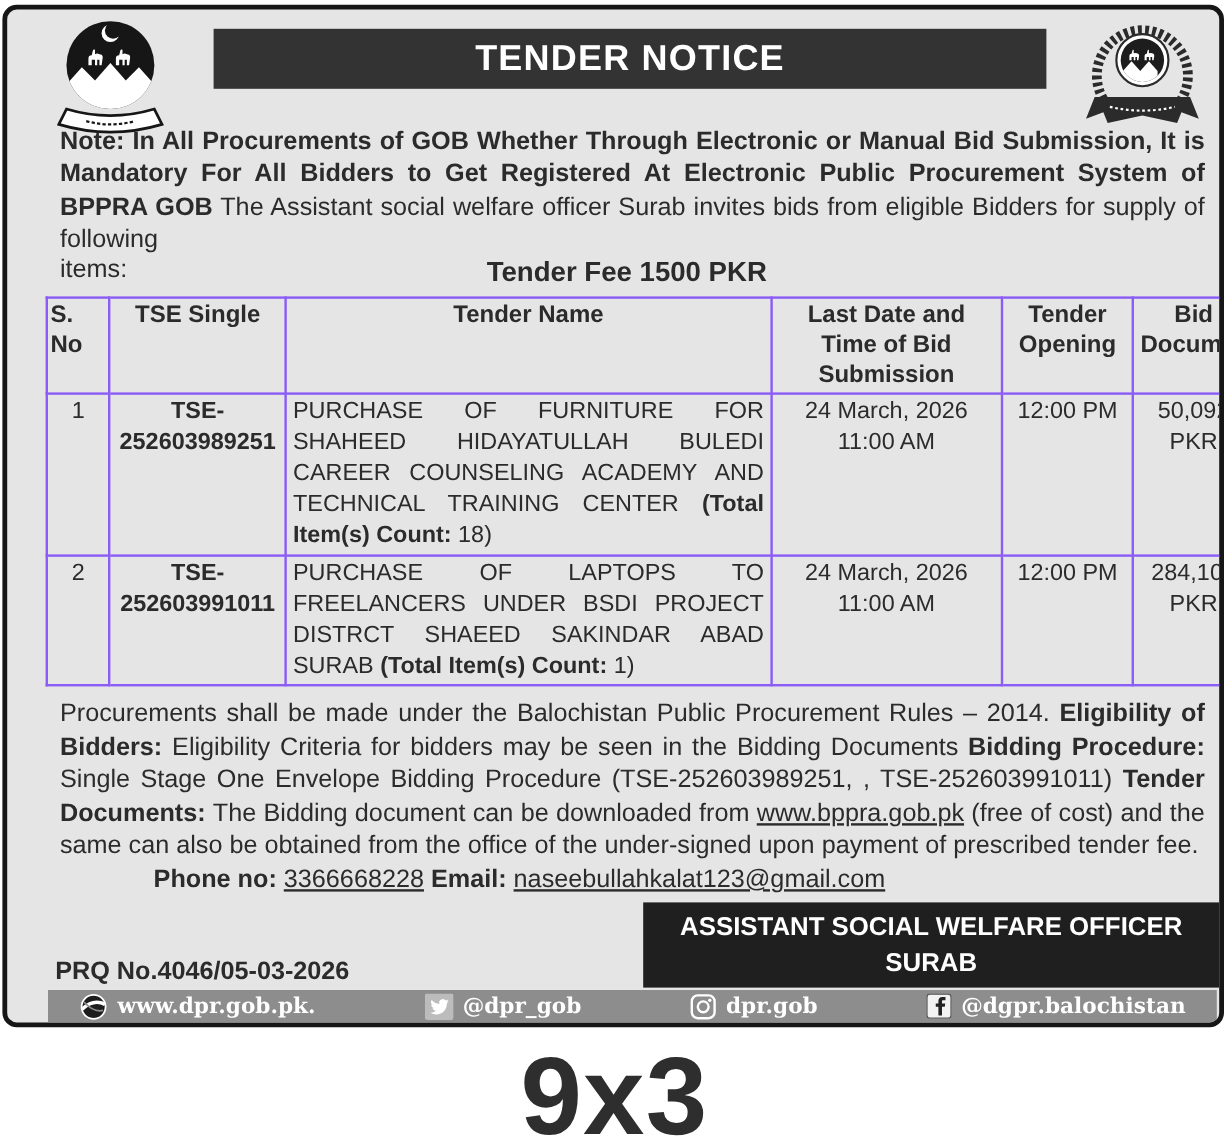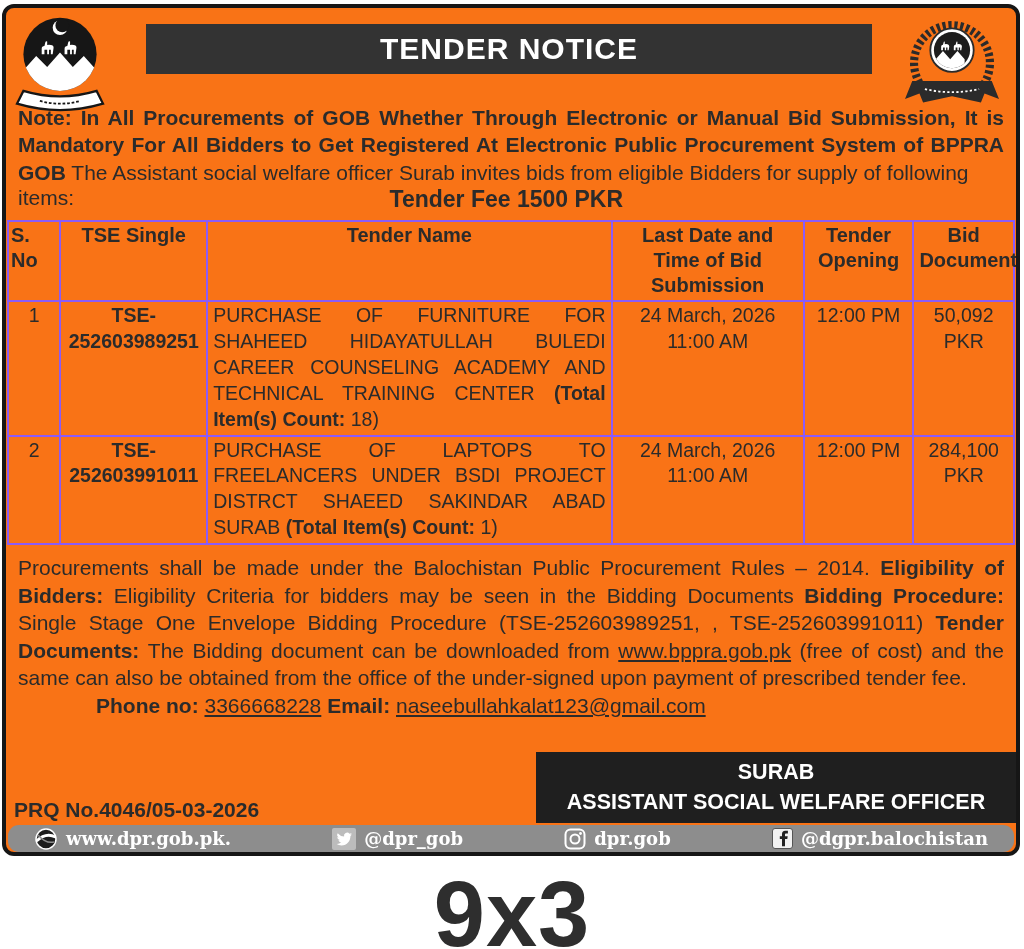"TENDER NOTICE" .frame { background: #f97316 -> #e5e5e5; padding-left: none -> 32px }
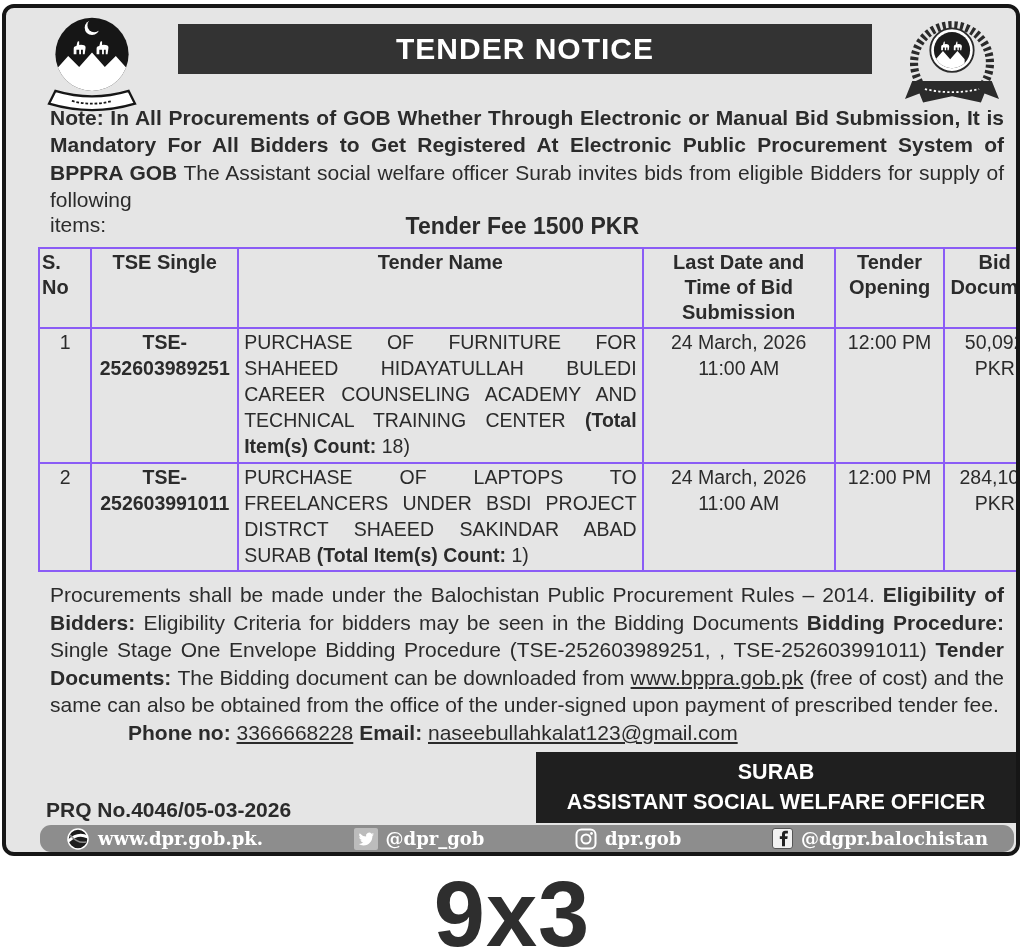"SURAB" div { order: before "ASSISTANT SOCIAL WELFARE OFFICER" -> after "ASSISTANT SOCIAL WELFARE OFFICER" }
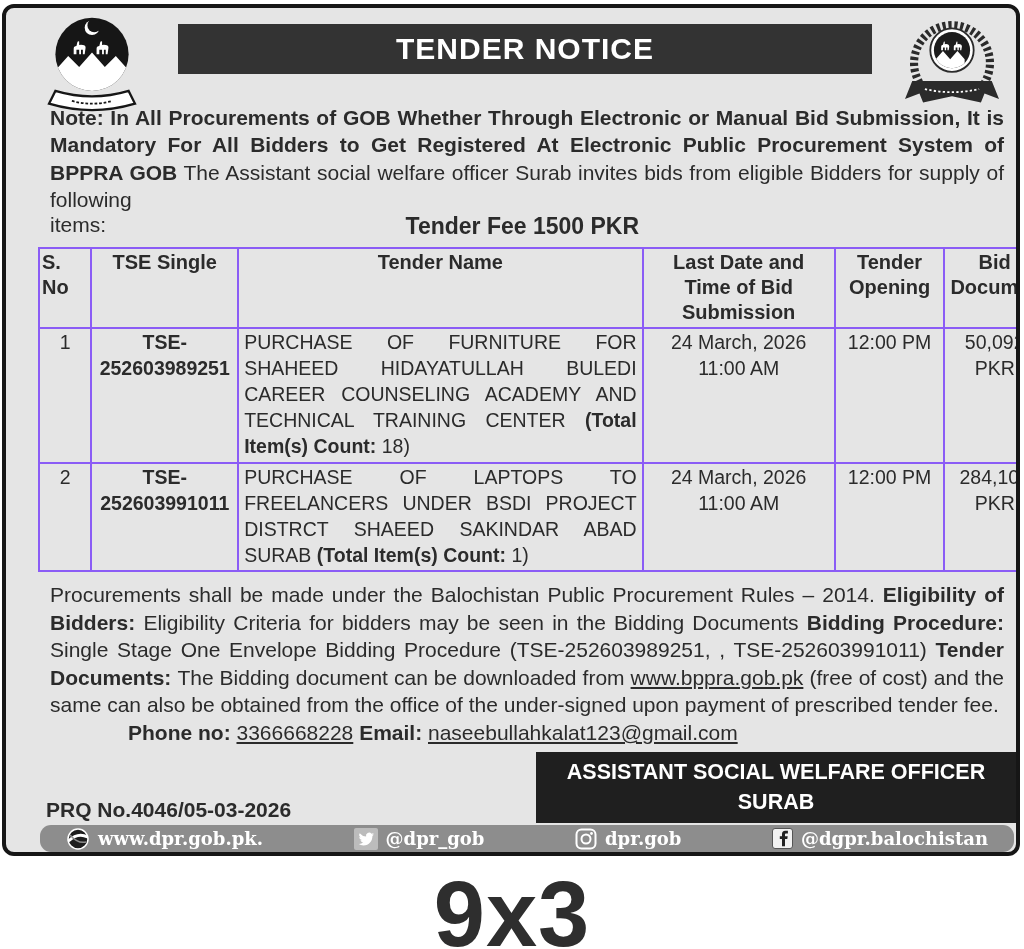"www.dpr.gob.pk." .footer-bar { border-radius: 11px -> none }
